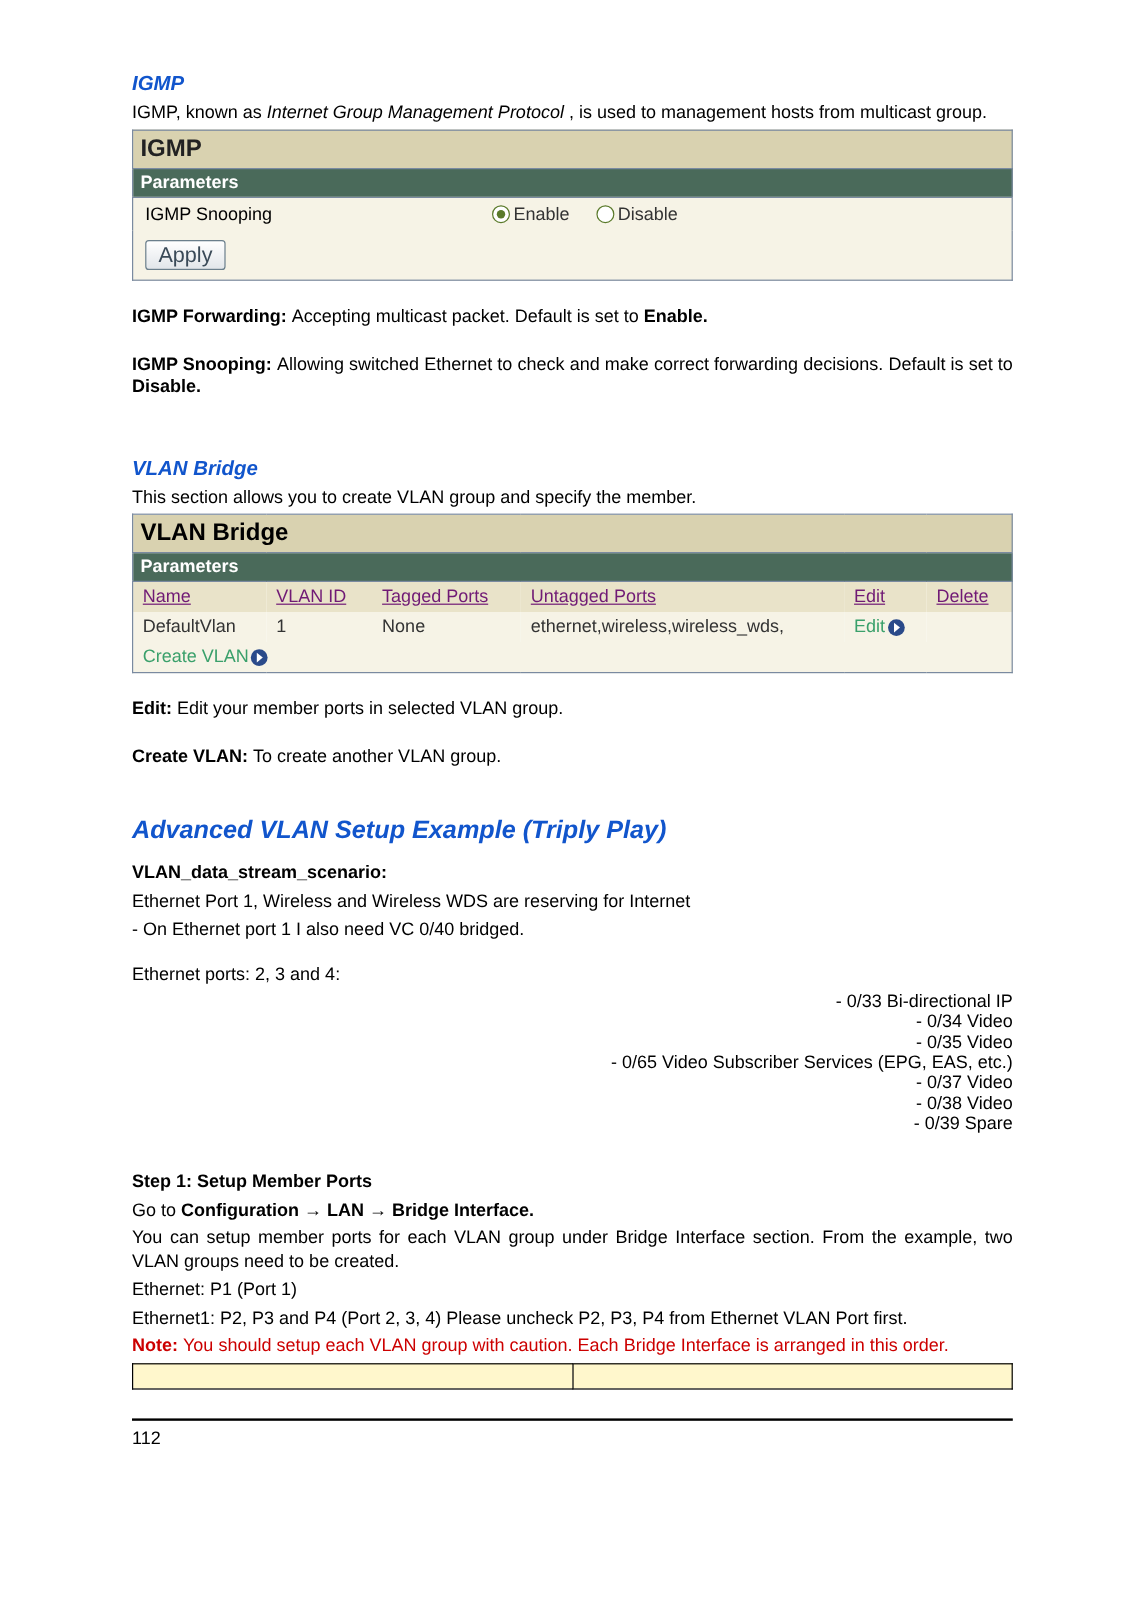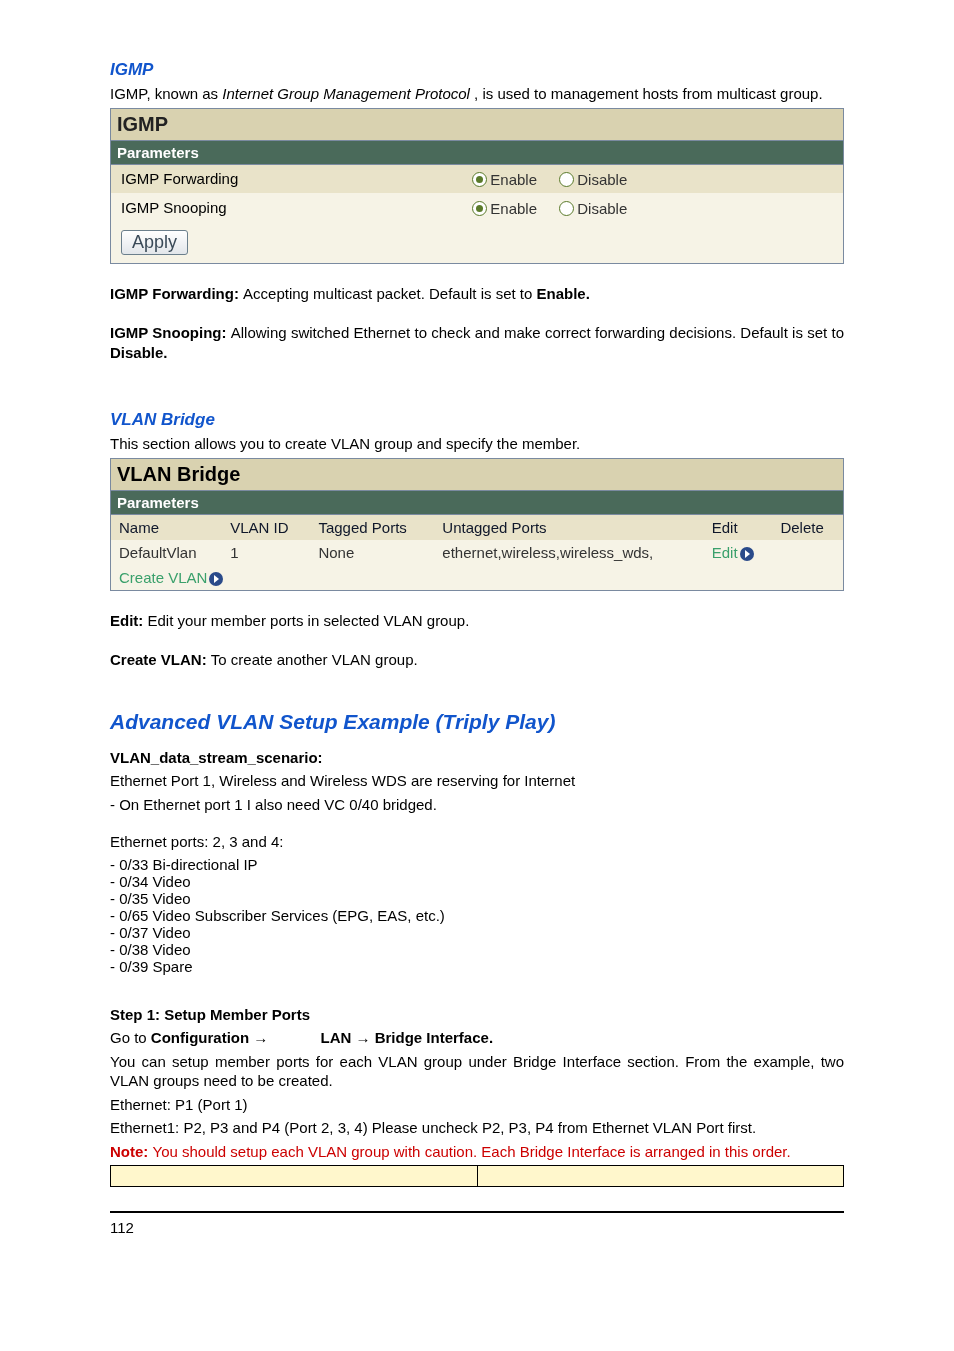"IGMP Forwarding" tr.panel-row { html: <tr> <td>IGMP Forwarding</td> <td> <span></span><span>Enable</span> <span></span><span>Disable</span> </td> </tr> -> none }
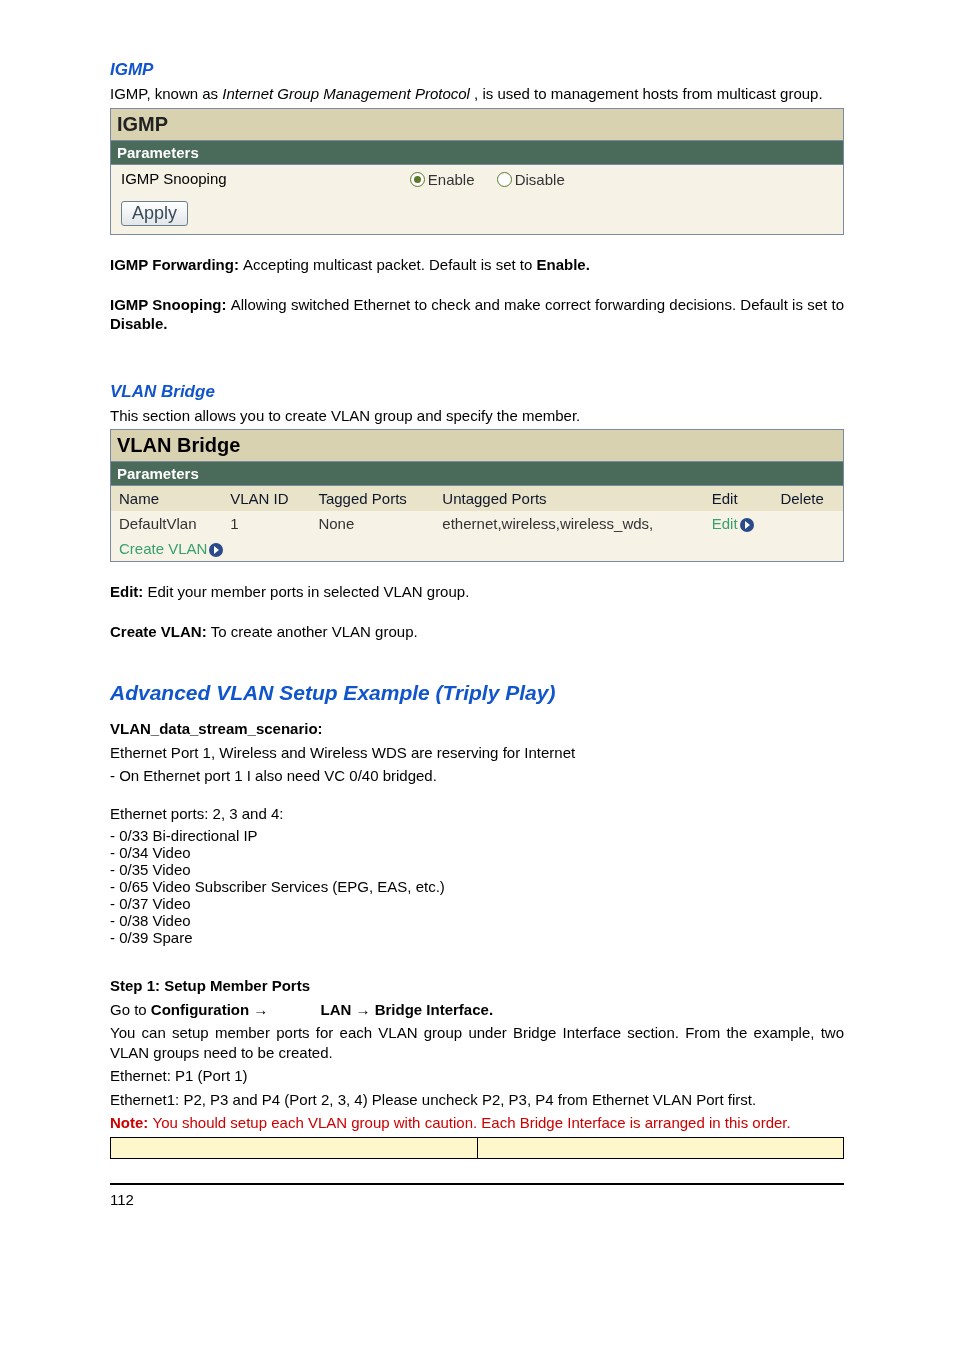"Name" .vlan-head td { color: #0f172a -> #701a75; text-decoration: none -> underline }
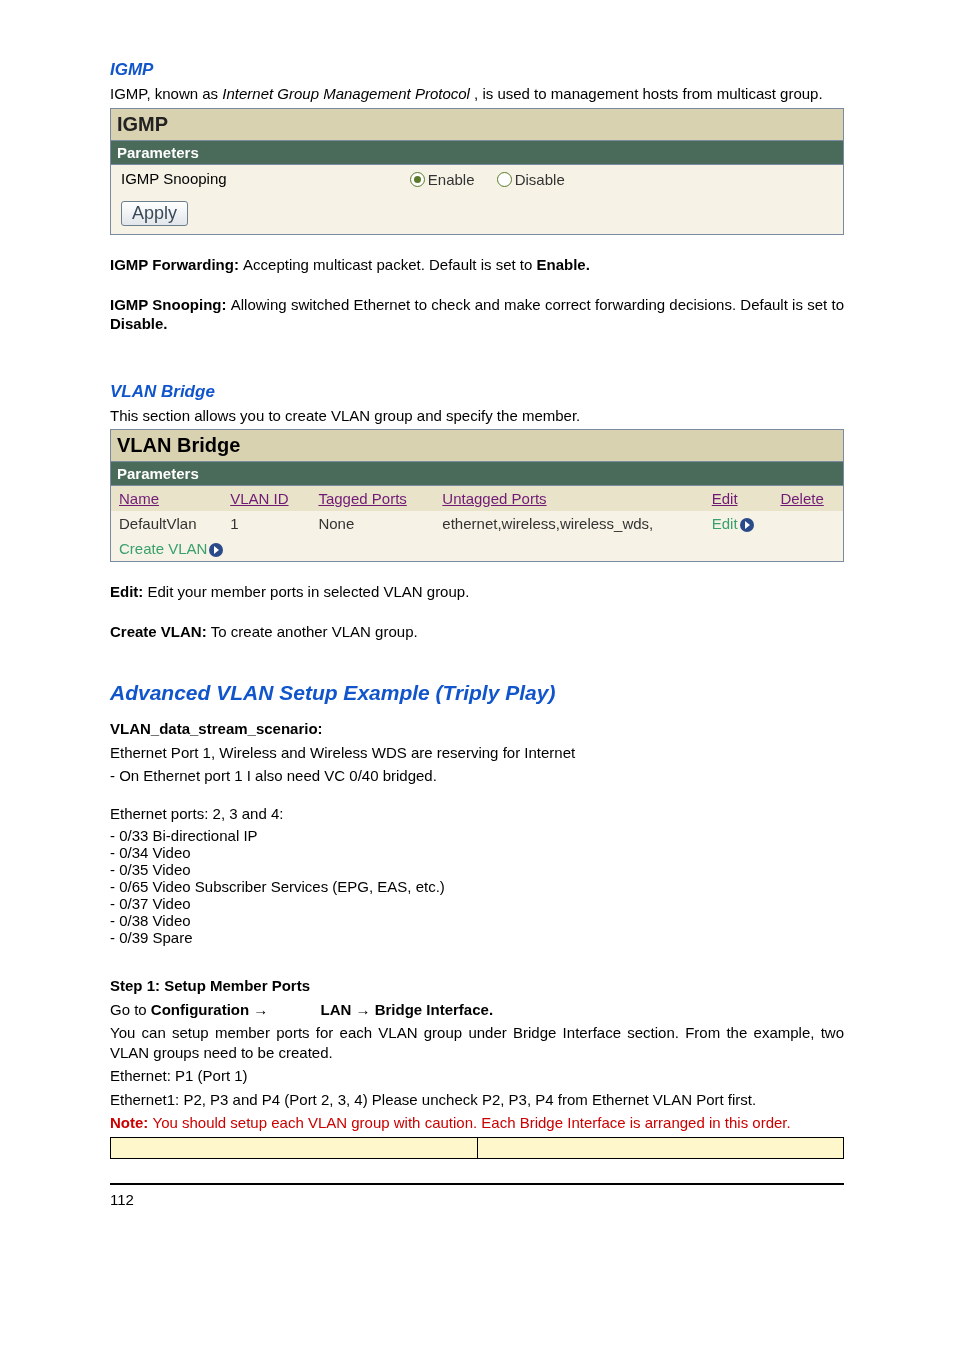"- 0/33 Bi-directional IP" ul.none { text-align: none -> right }
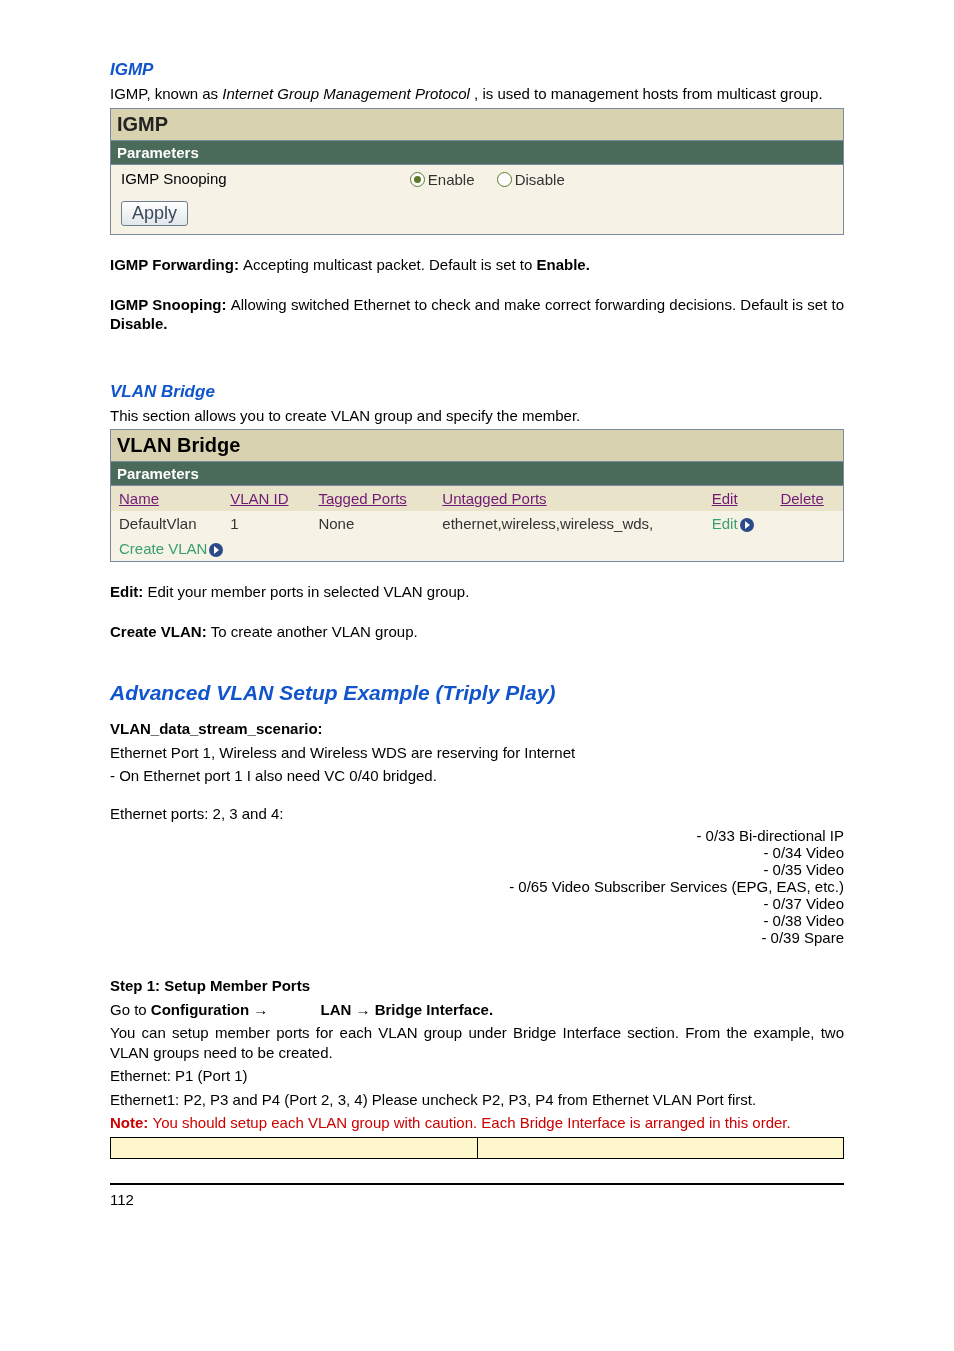"LAN" span { margin-left: 48px -> none }
